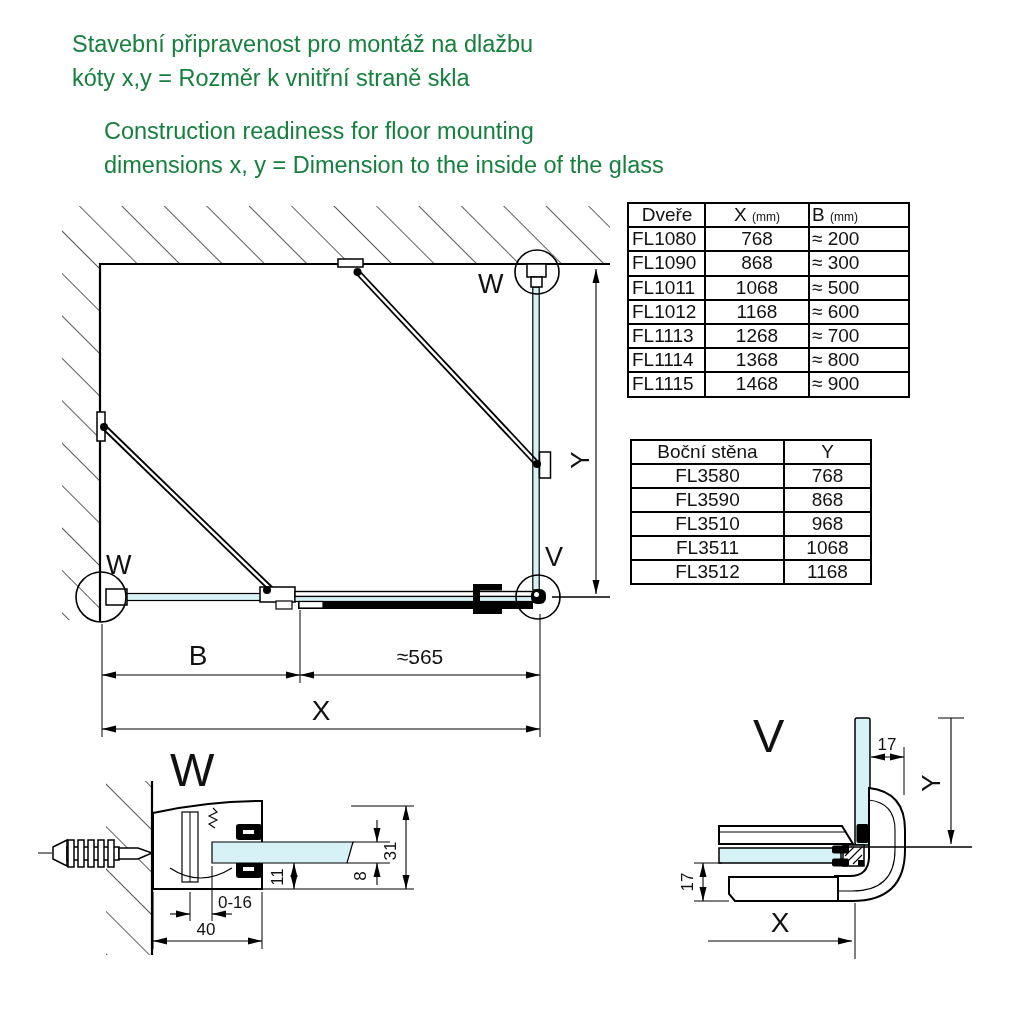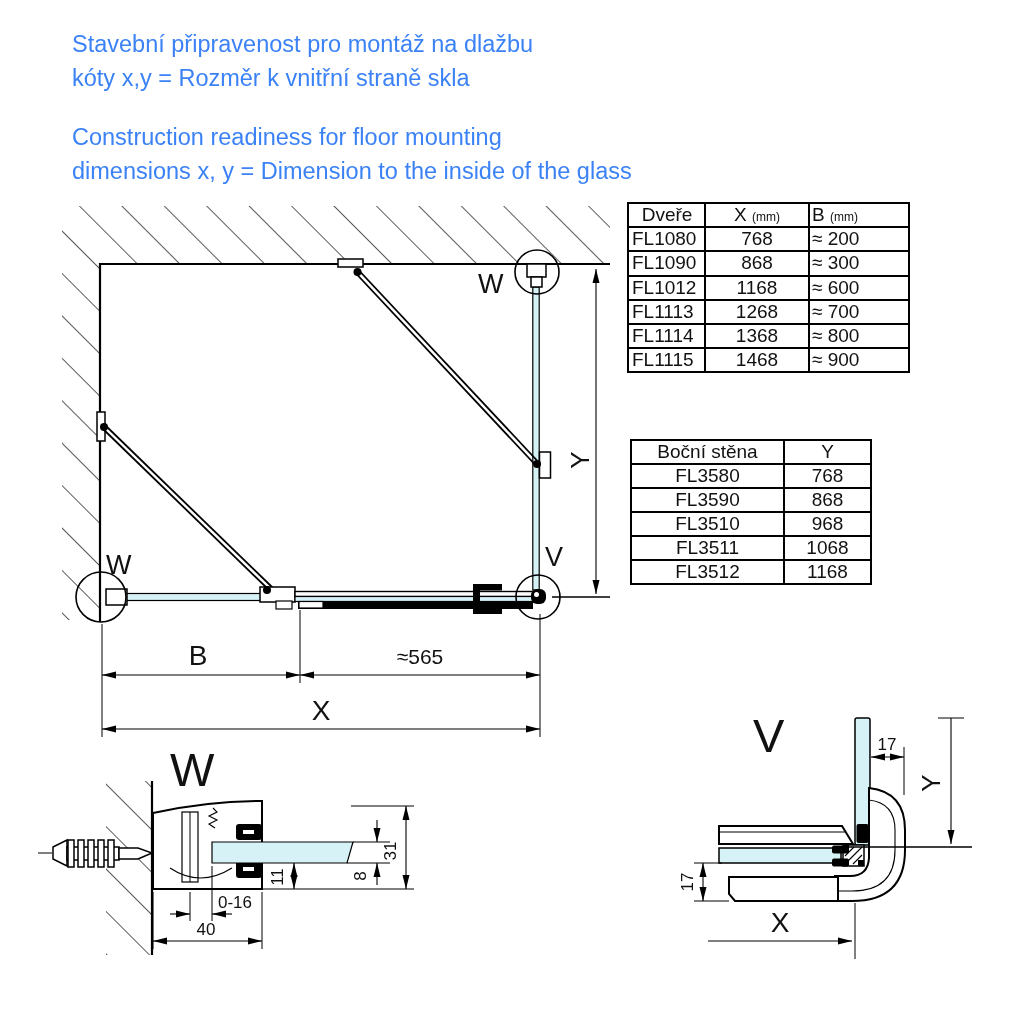"Stavební připravenost pro montáž na" .titleblock { color: #3b82f6 -> #15803d }
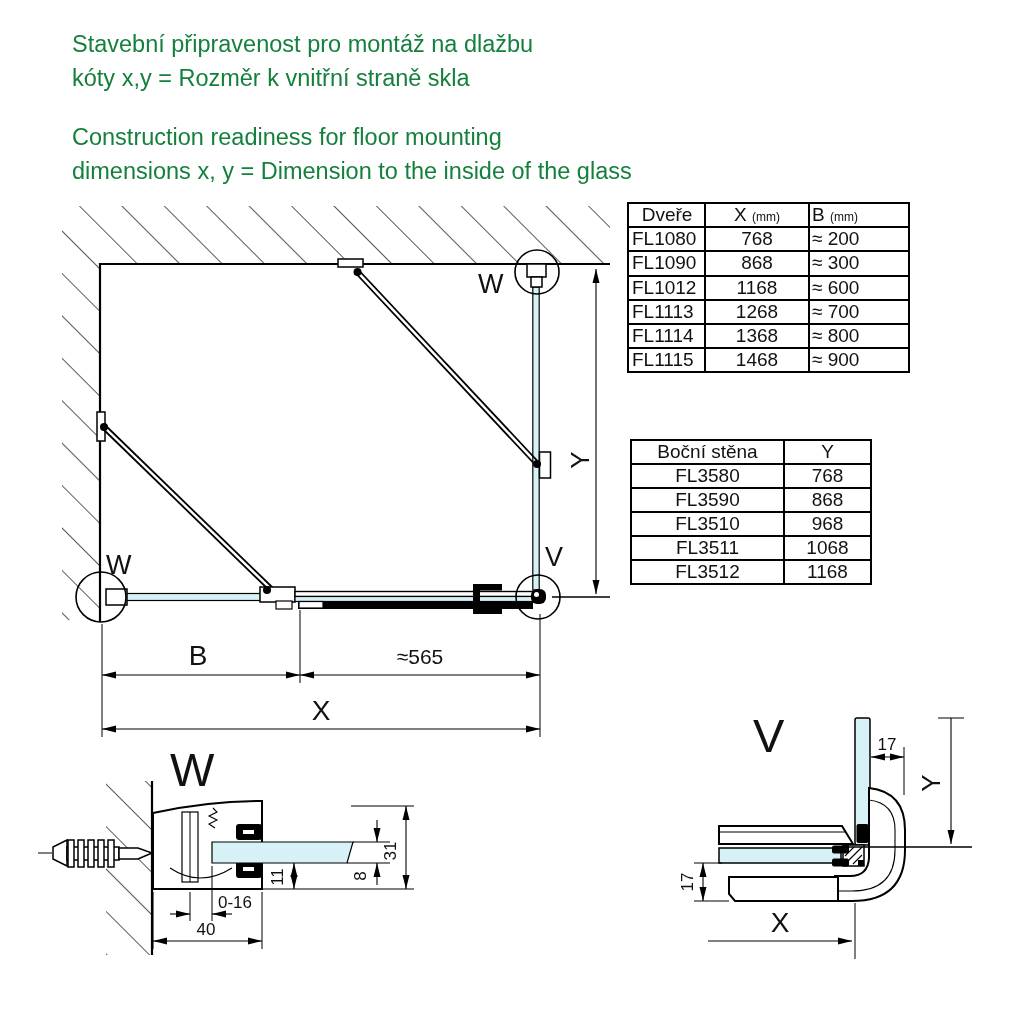"Construction readiness for floor" .titleblock.en { margin-left: none -> 32px; top: 120px -> 114px }
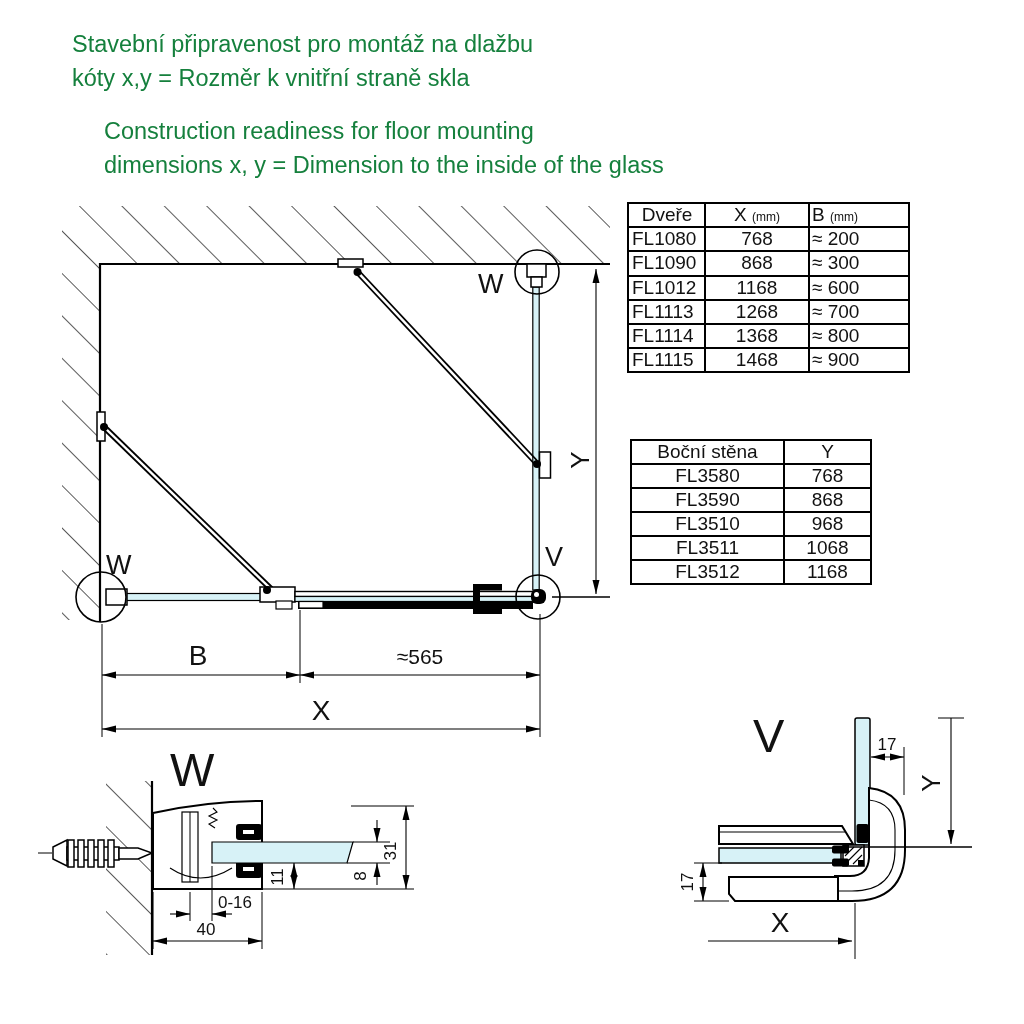"FL1011" tr { html: none -> <tr> <td>FL1011</td> <td>1068</td> <td>≈ 500</td> </tr> }
